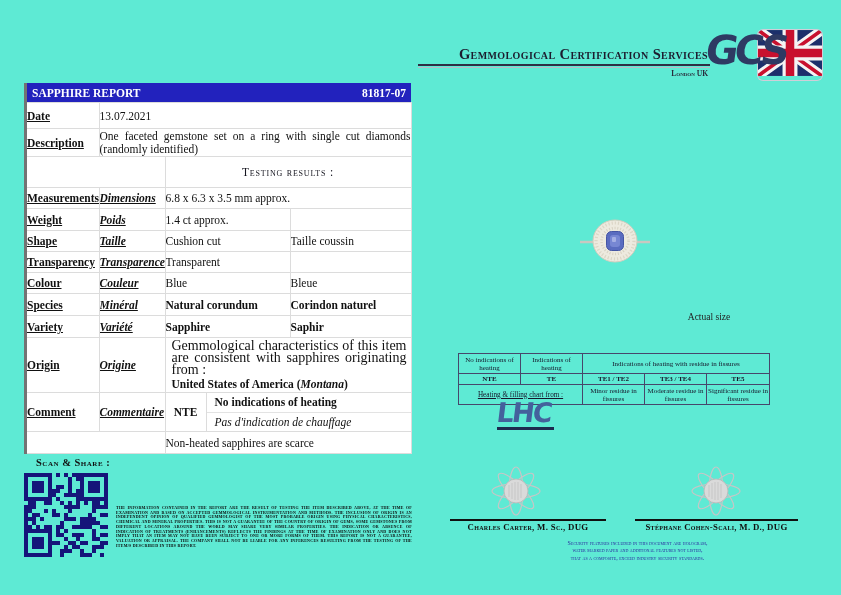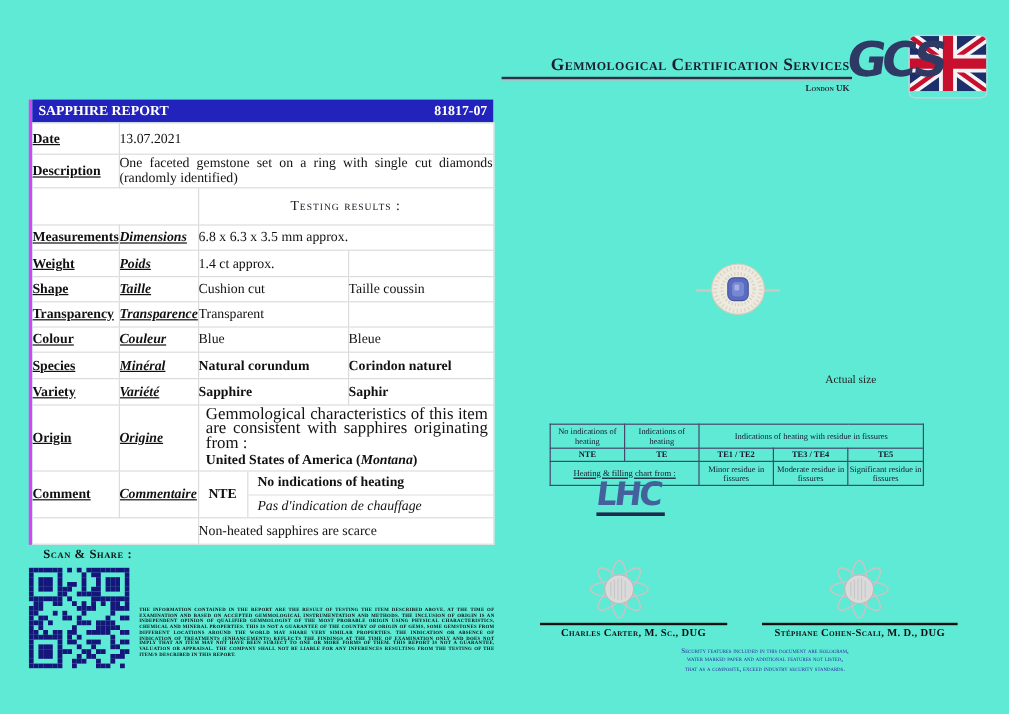"SAPPHIRE REPORT" .report { border-left: 3px solid #d946ef -> 3px solid #737373 }
